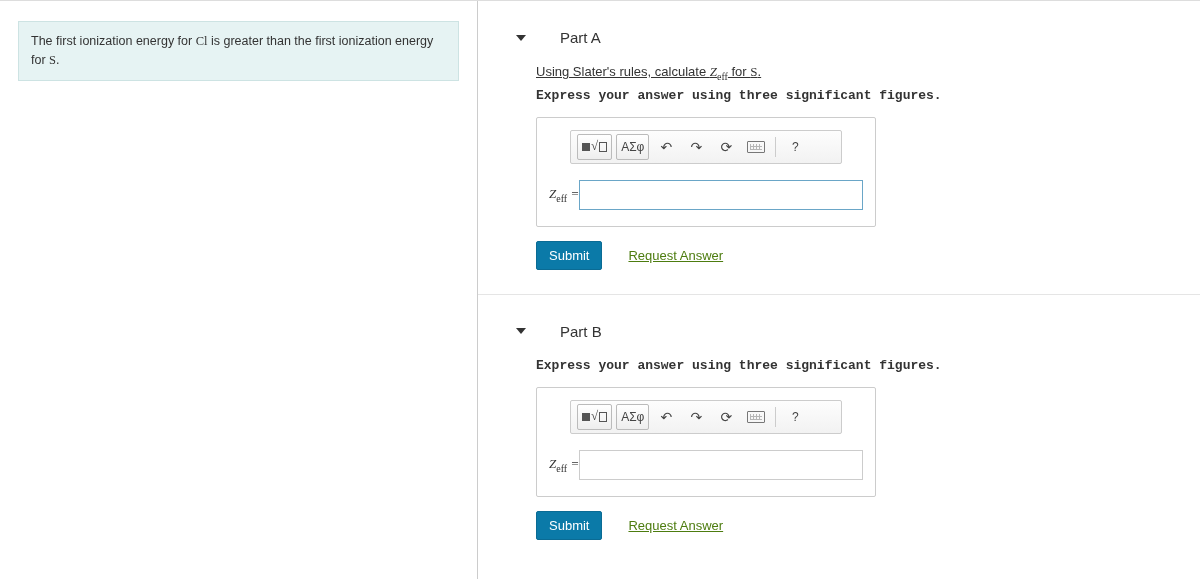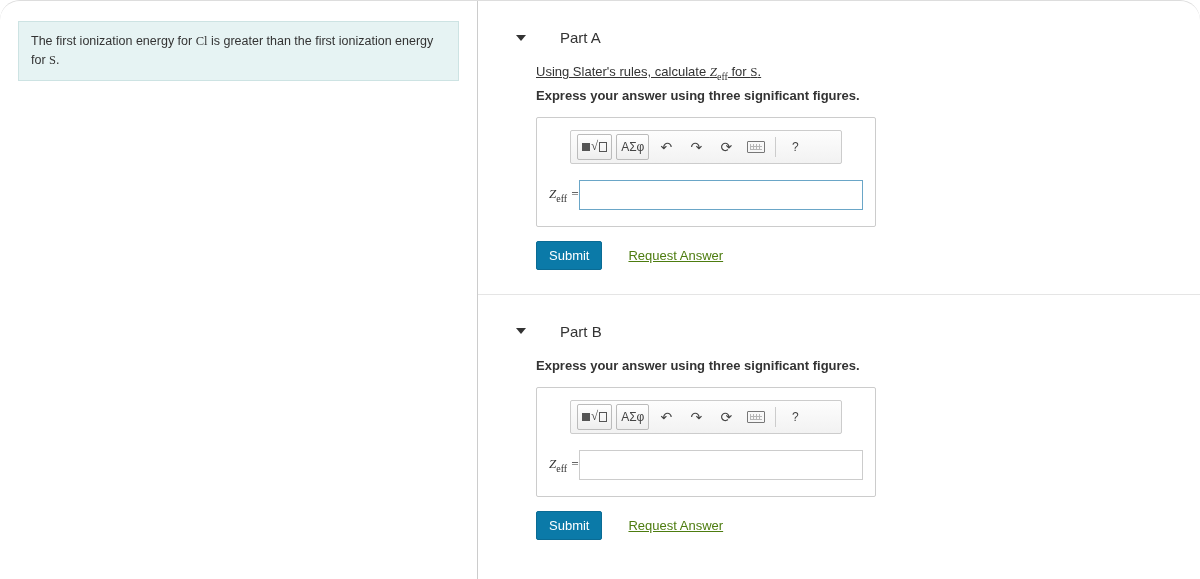"The first ionization energy for" .page { border-radius: 20px -> none }
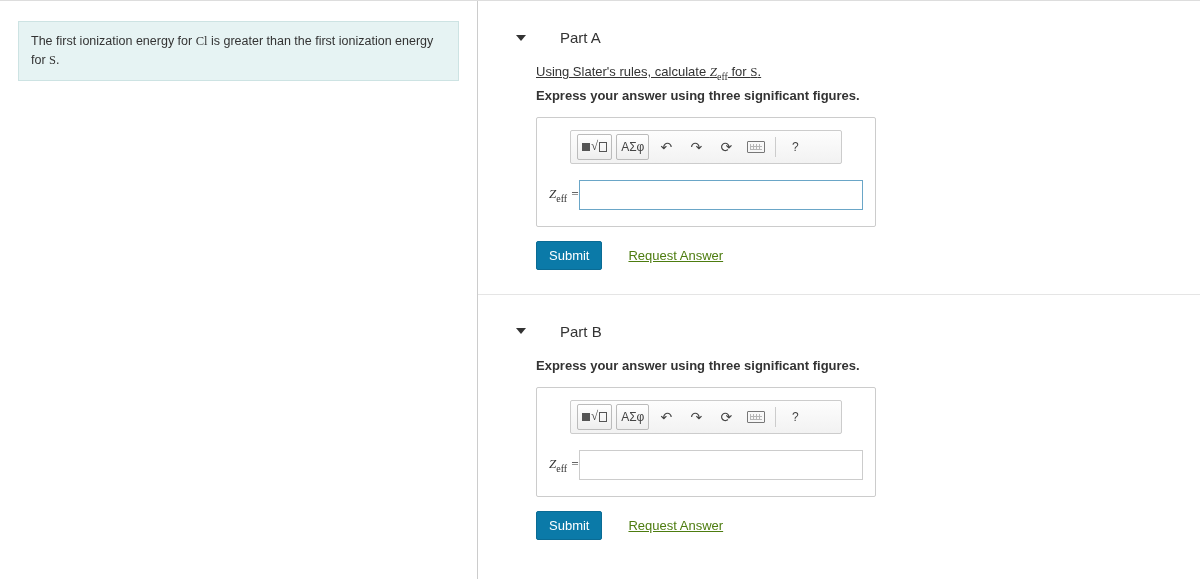"Express your answer using three" .instruction { font-family: none -> Liberation Mono, monospace }
